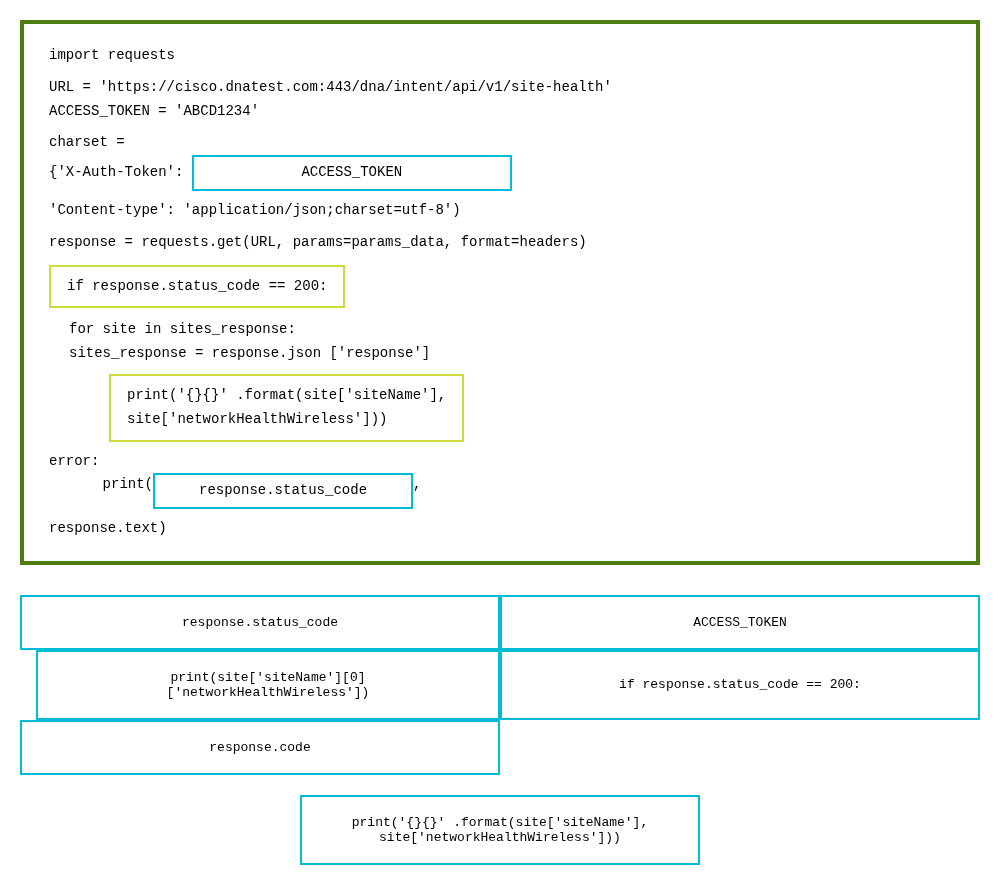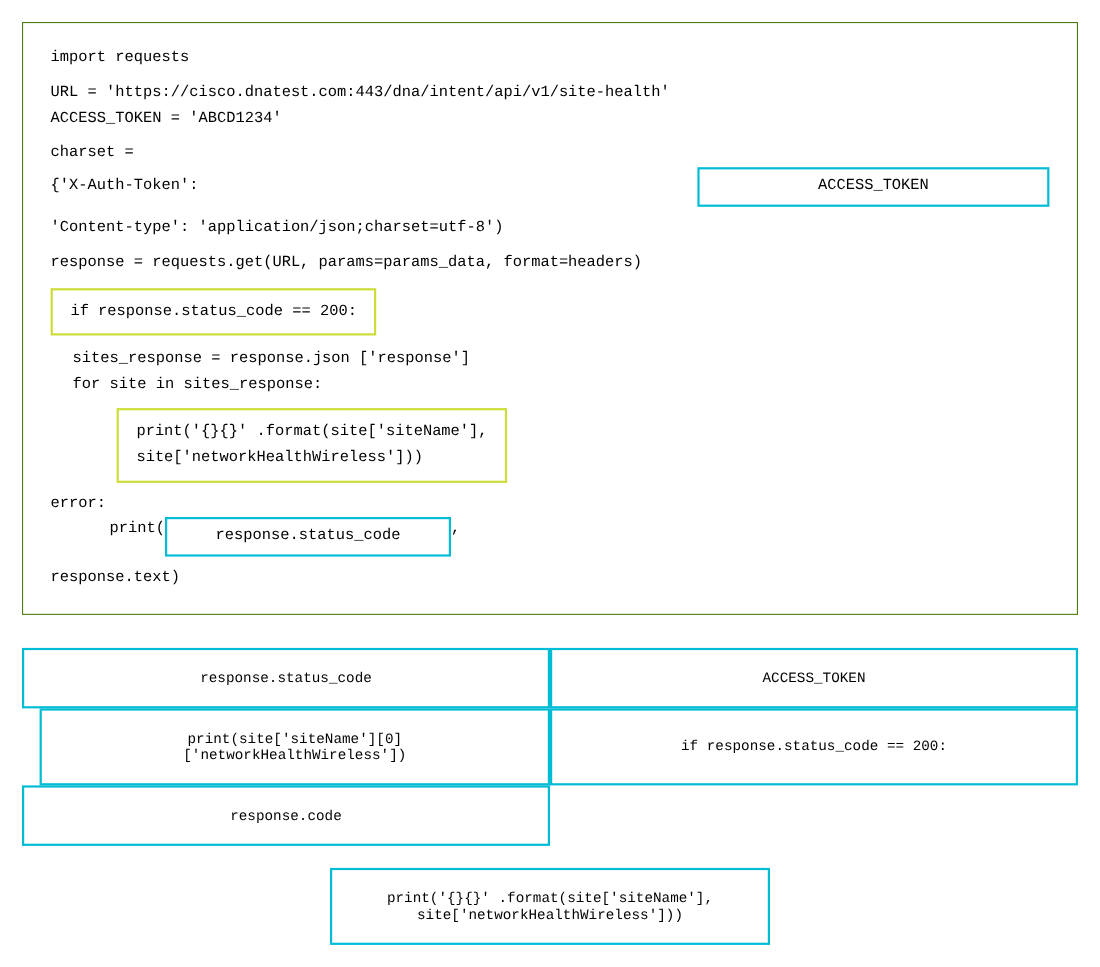"import requests" .code-container { border: 1px solid #4d7c0f -> 4px solid #4d7c0f }
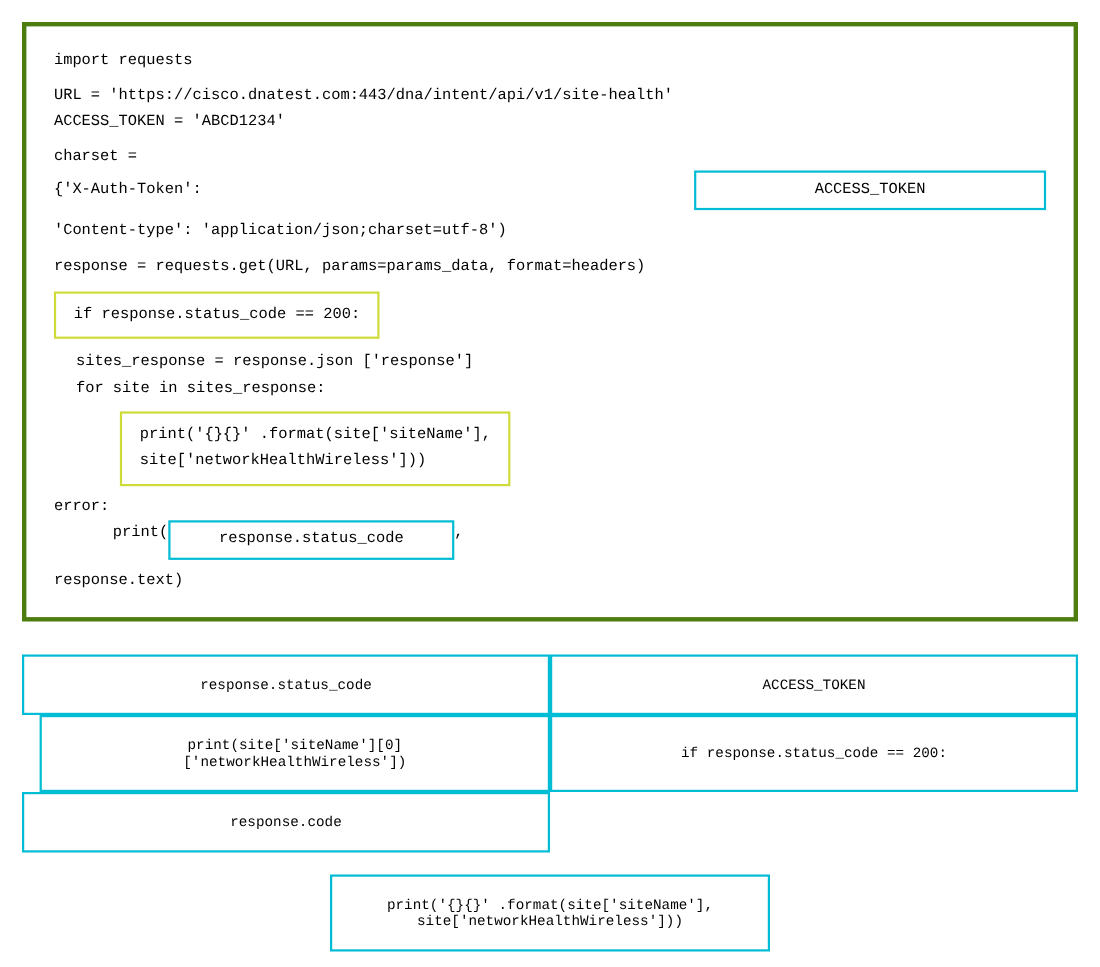"{'X-Auth-Token':" div.code-line { justify-content: space-between -> none }
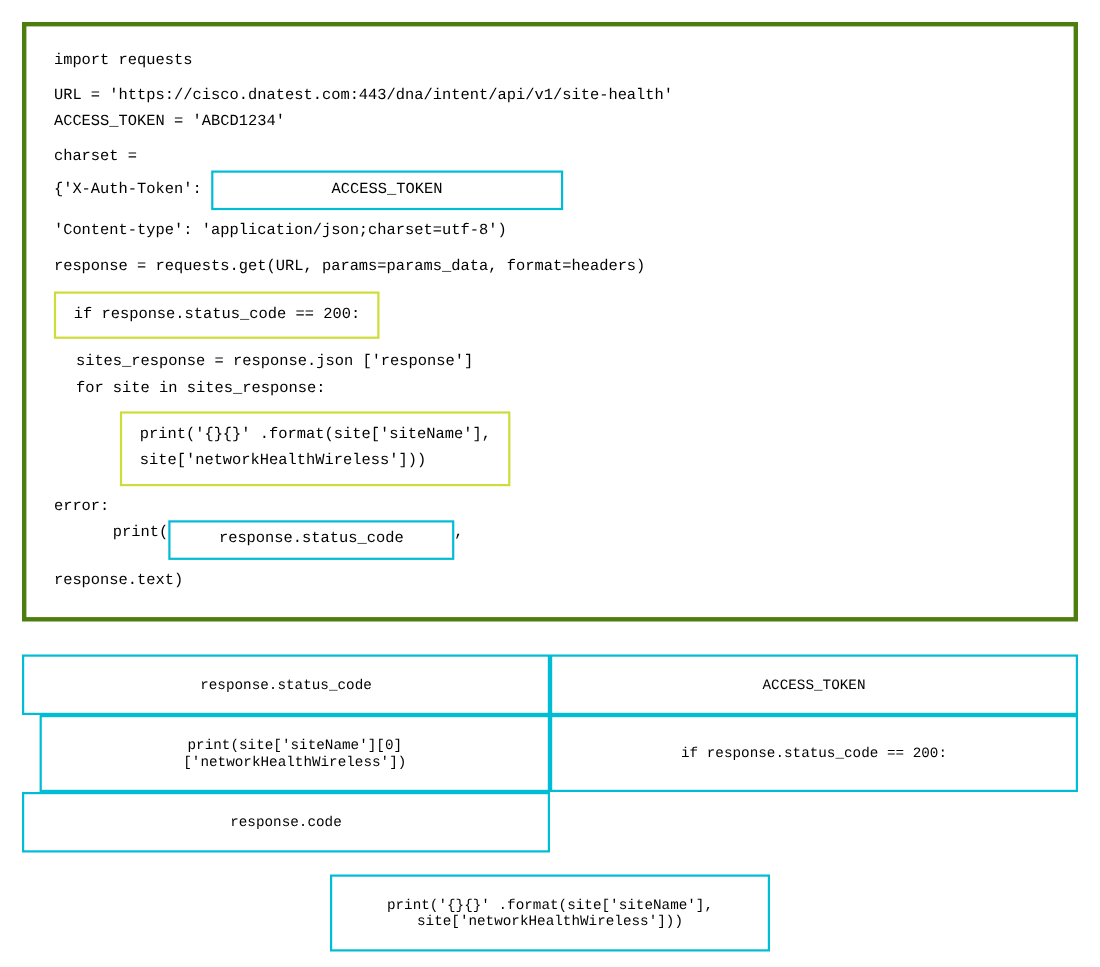"sites_response = response.json" div.code-line { order: before "for site in sites_response:" -> after "for site in sites_response:" }
